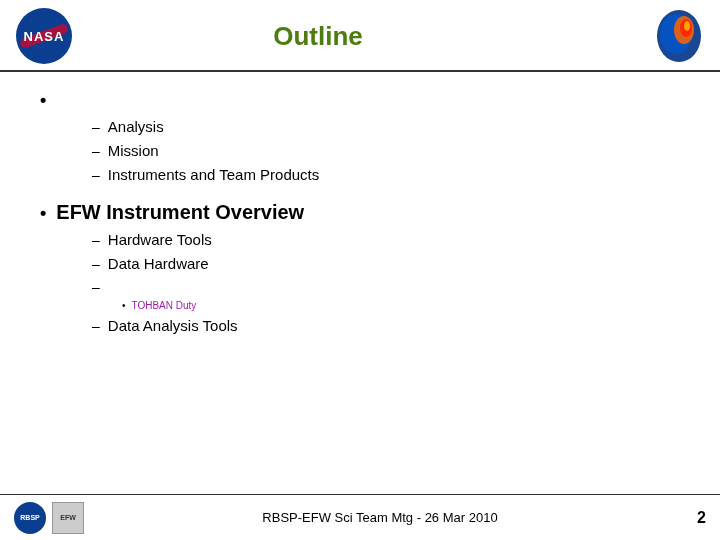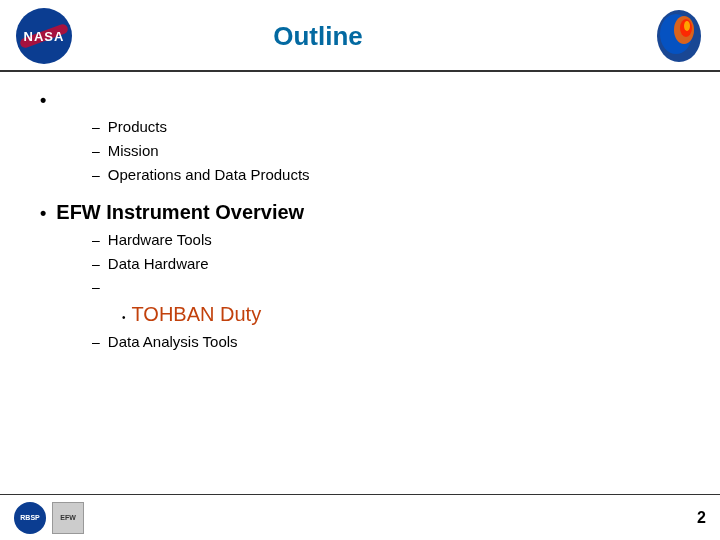"Outline" .title { color: #0369a1 -> #4d7c0f }
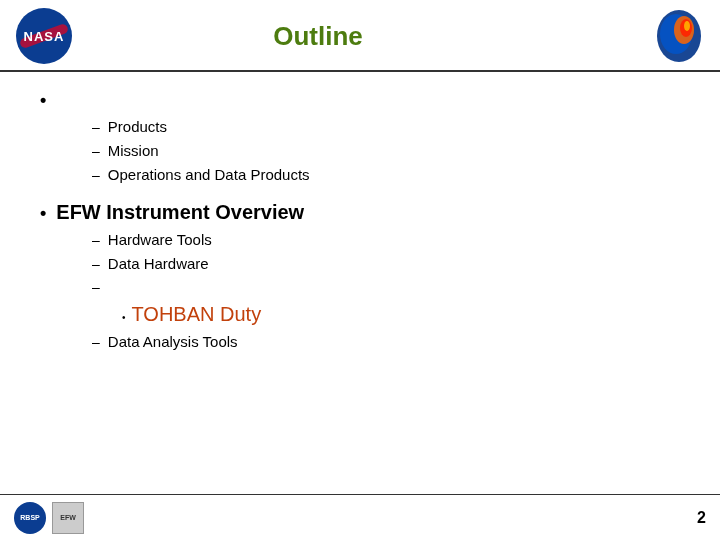"Products" span.sub-text { text: Products -> Analysis }
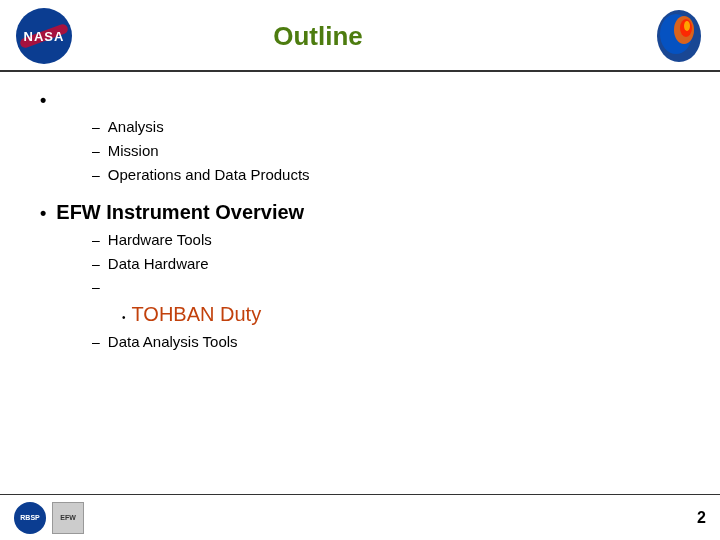"Operations and Data Products" span.sub-text { text: Operations and Data -> Instruments and Team }
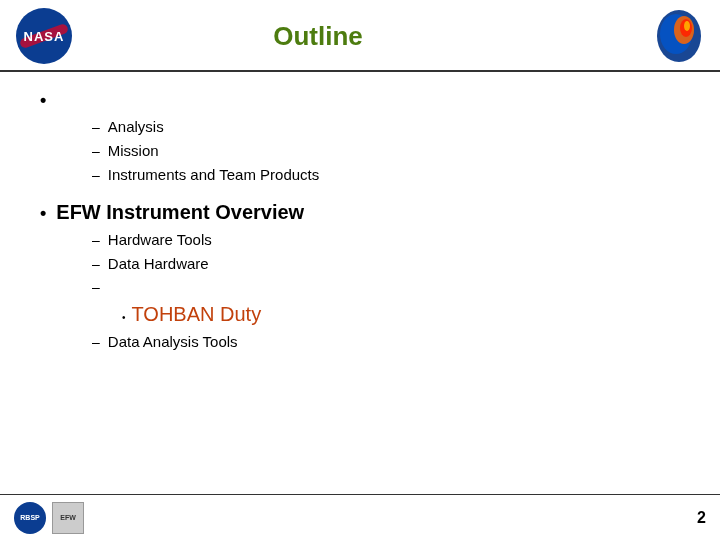"TOHBAN Duty" .sub-sub-text { color: #c2410c -> #a21caf; font-size: 20px -> 10px }
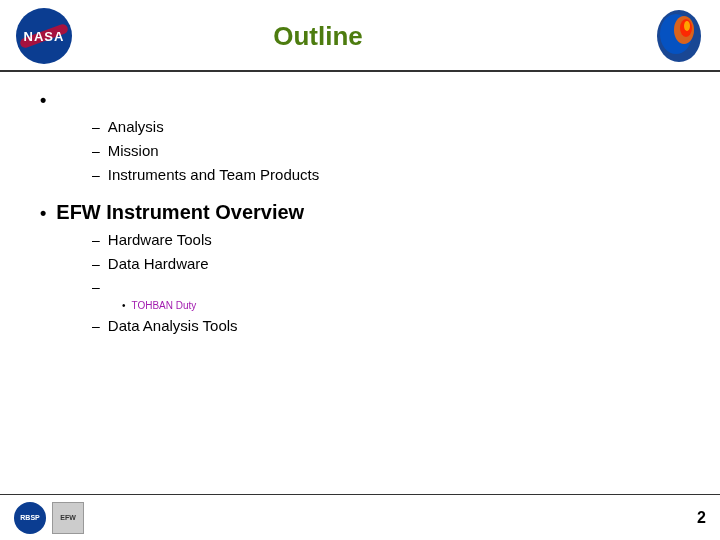"RBSP-EFW Sci Team Mtg -" div.footer-center { html: none -> <div>RBSP-EFW Sci Team Mtg - 26 Mar 2010</div> }
